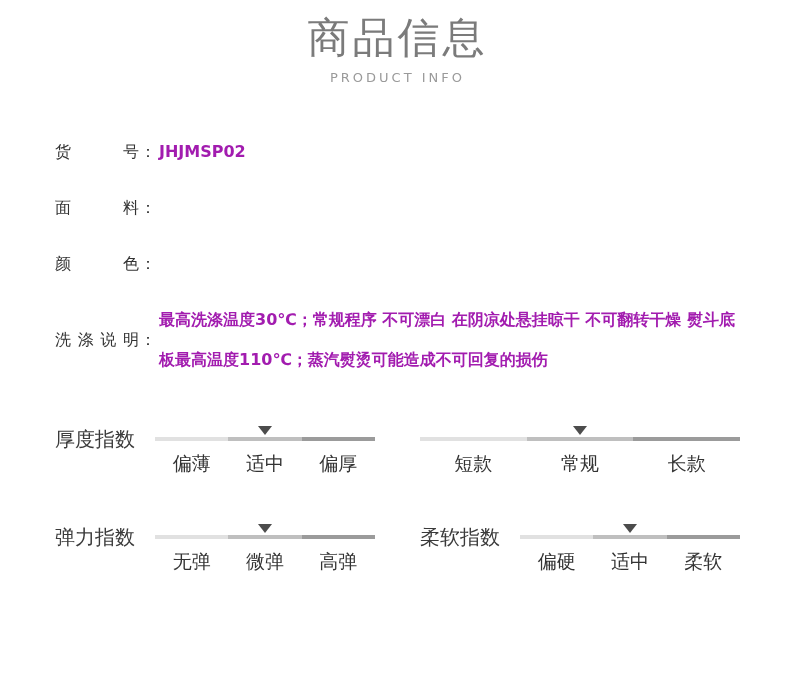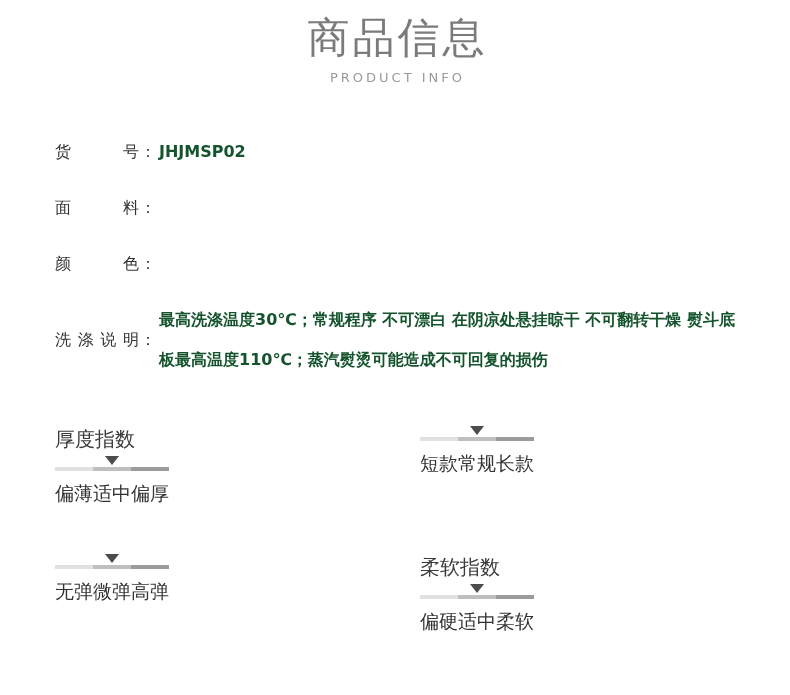"JHJMSP02" .row-value { color: #14532d -> #a21caf }
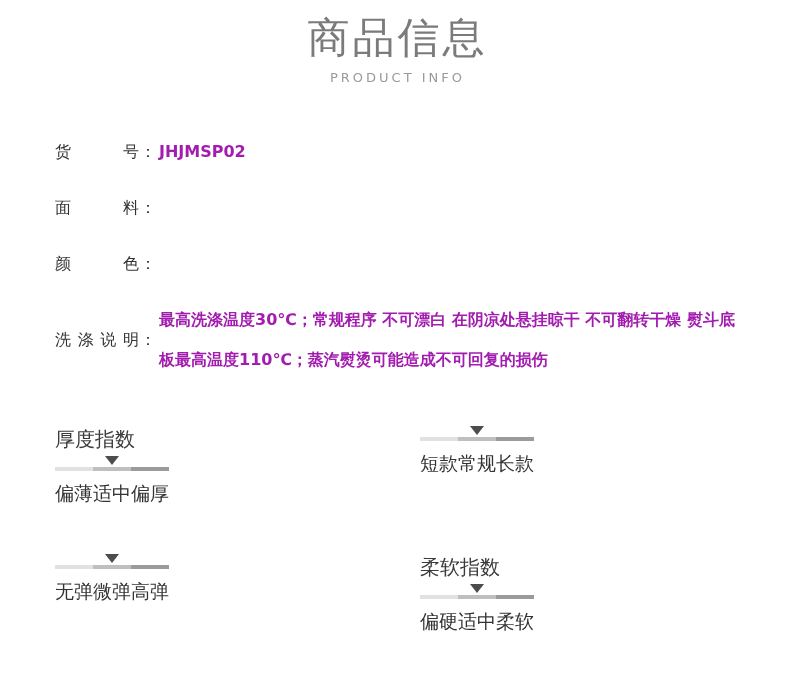"厚度指数" .scale { flex-direction: column -> none }
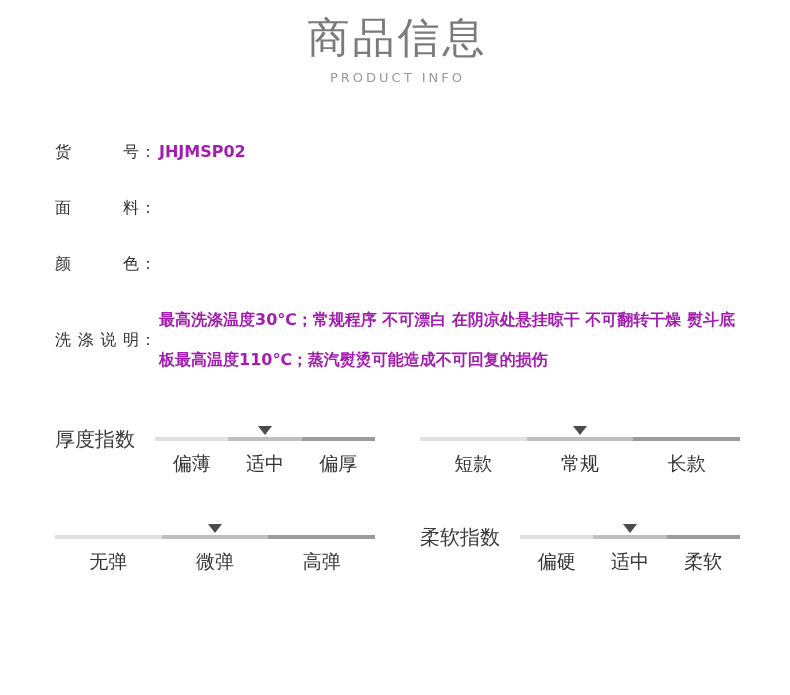"弹力指数" span.scale-name { html: none -> <span>弹力指数</span> }
